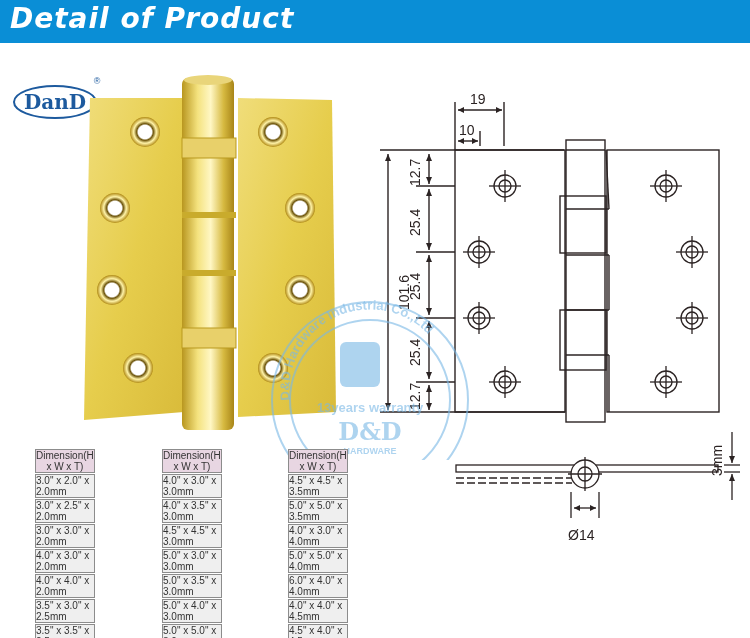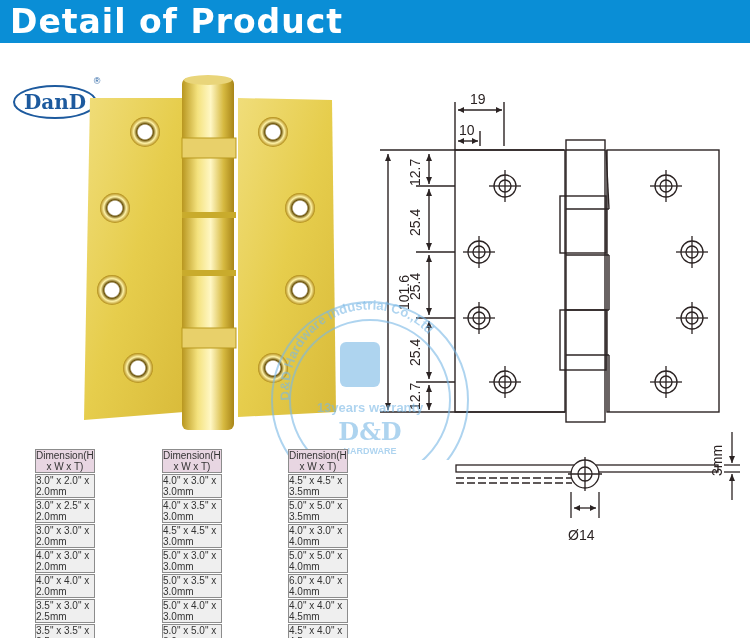"Detail of Product" .header-title { font-size: 33px -> 28px; font-style: none -> italic }
